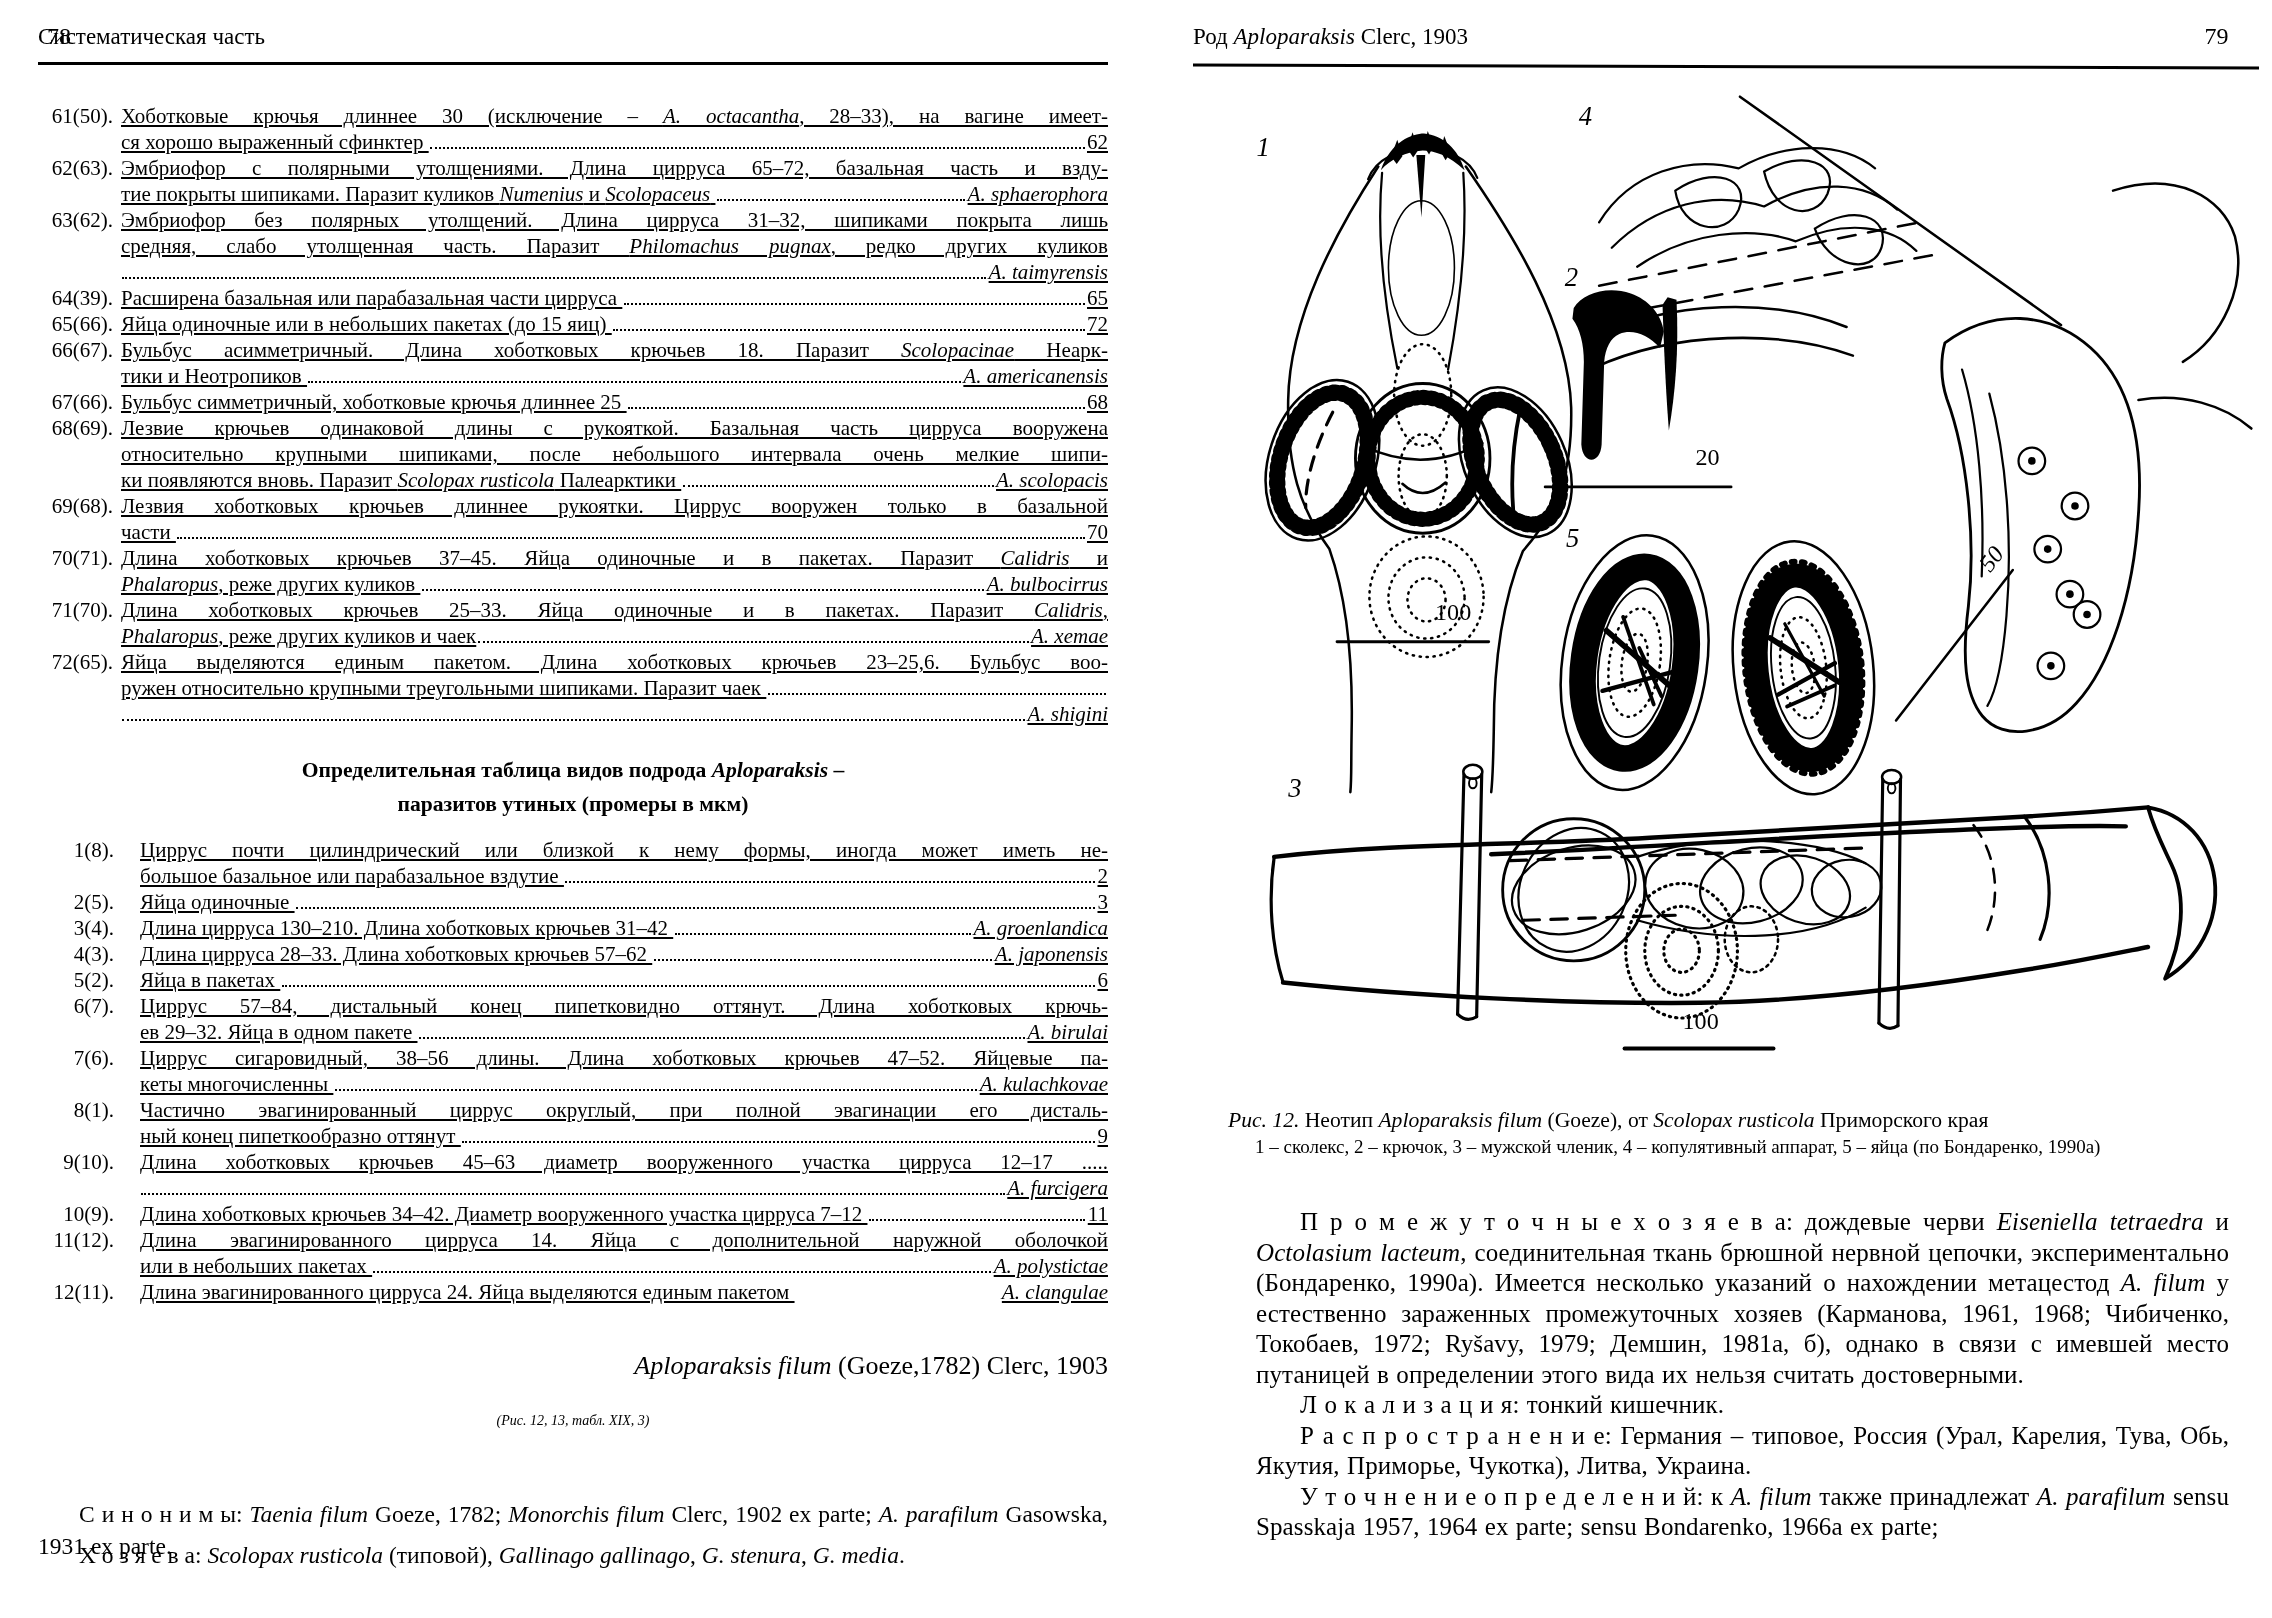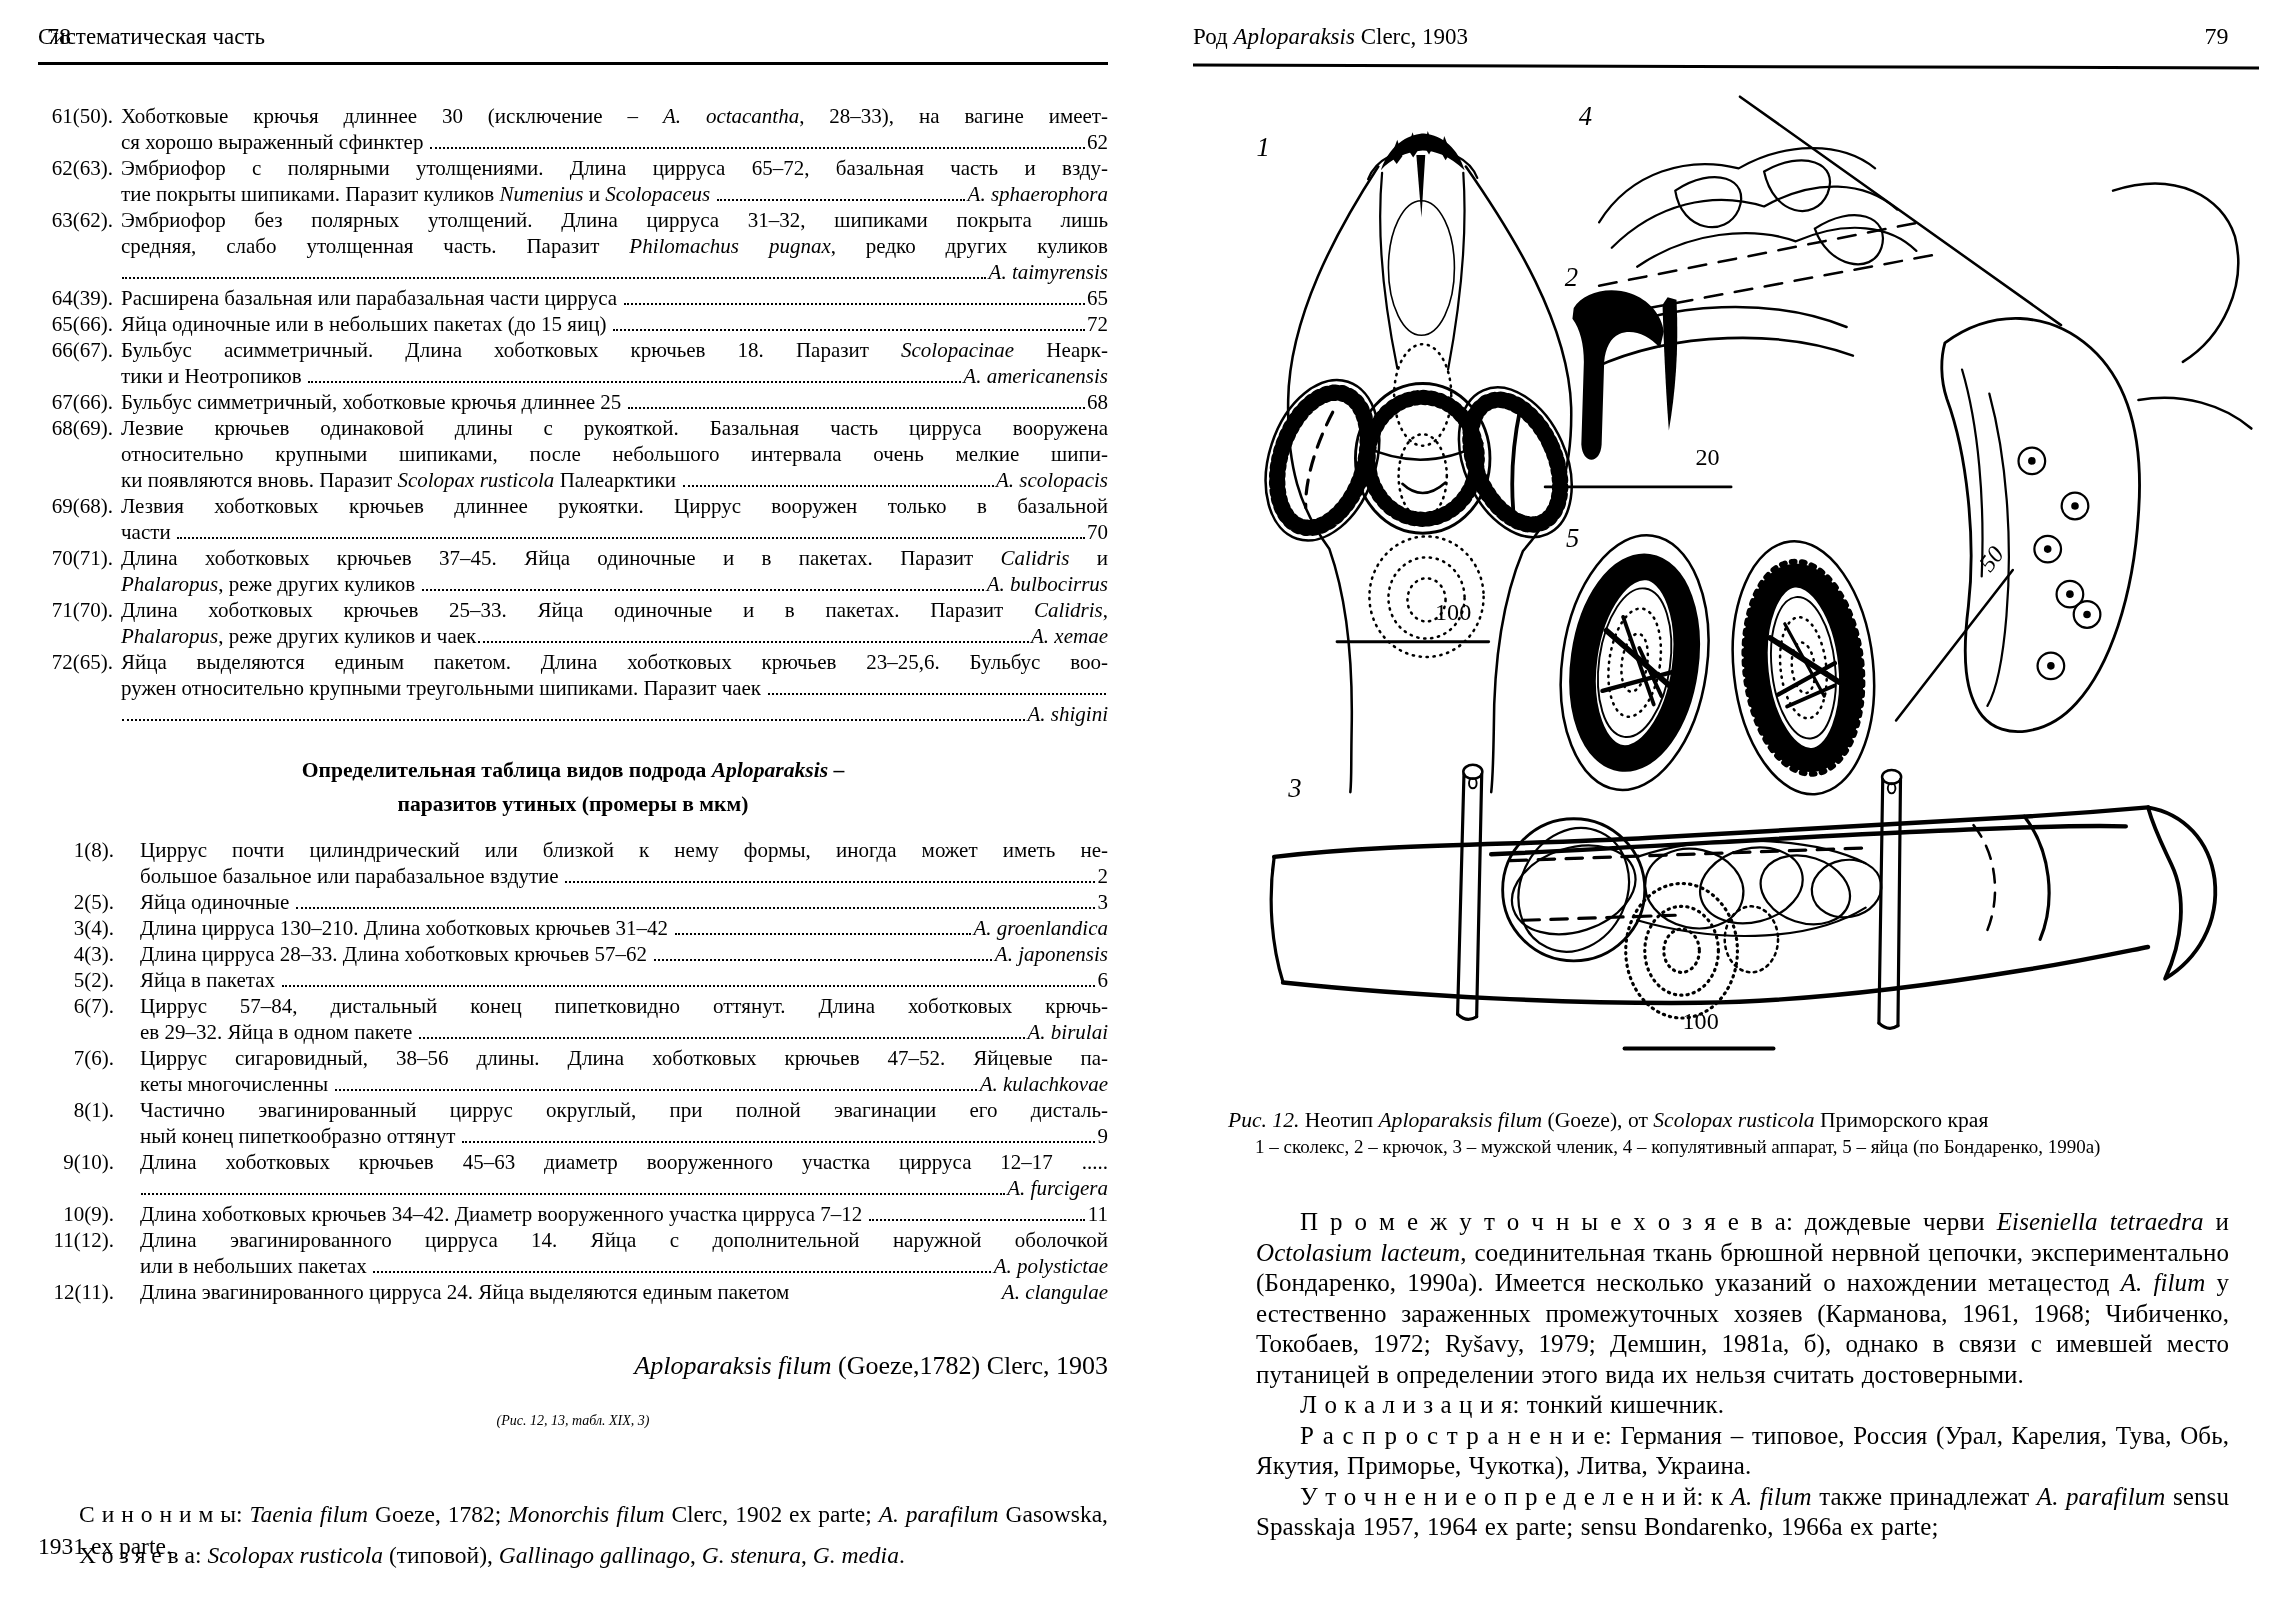"61(50)." .kentry { text-decoration: none -> underline }
